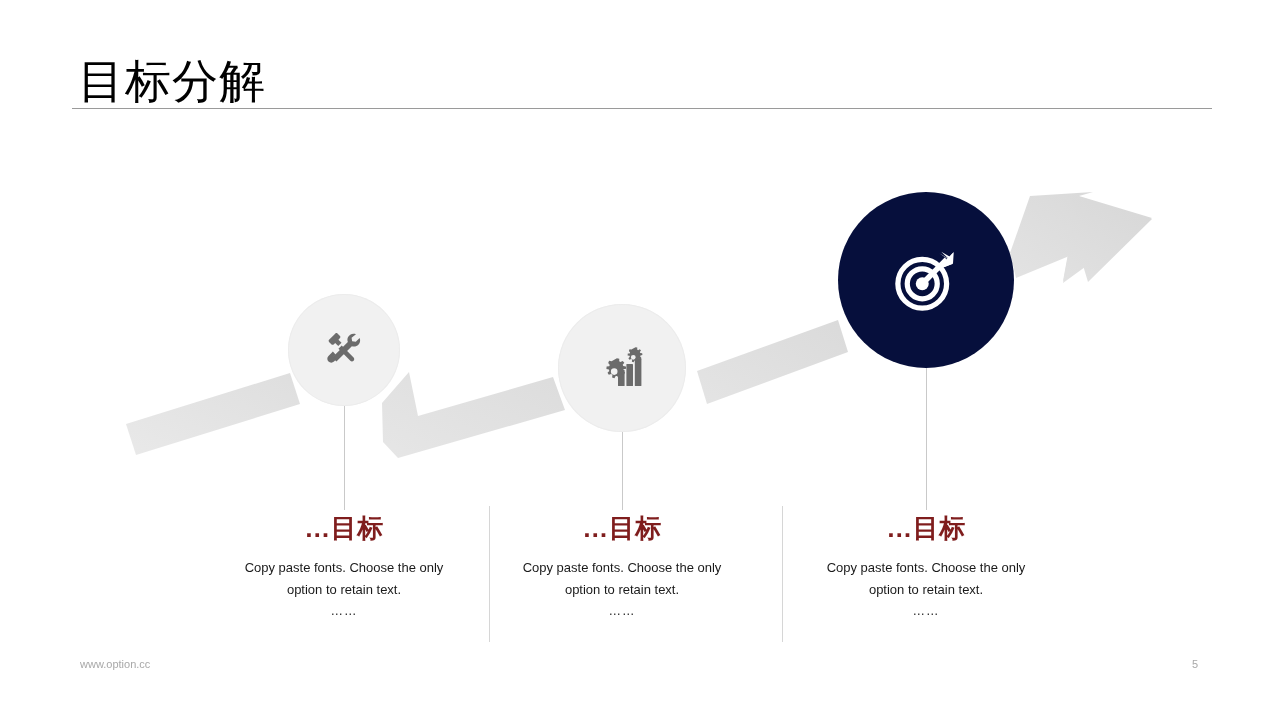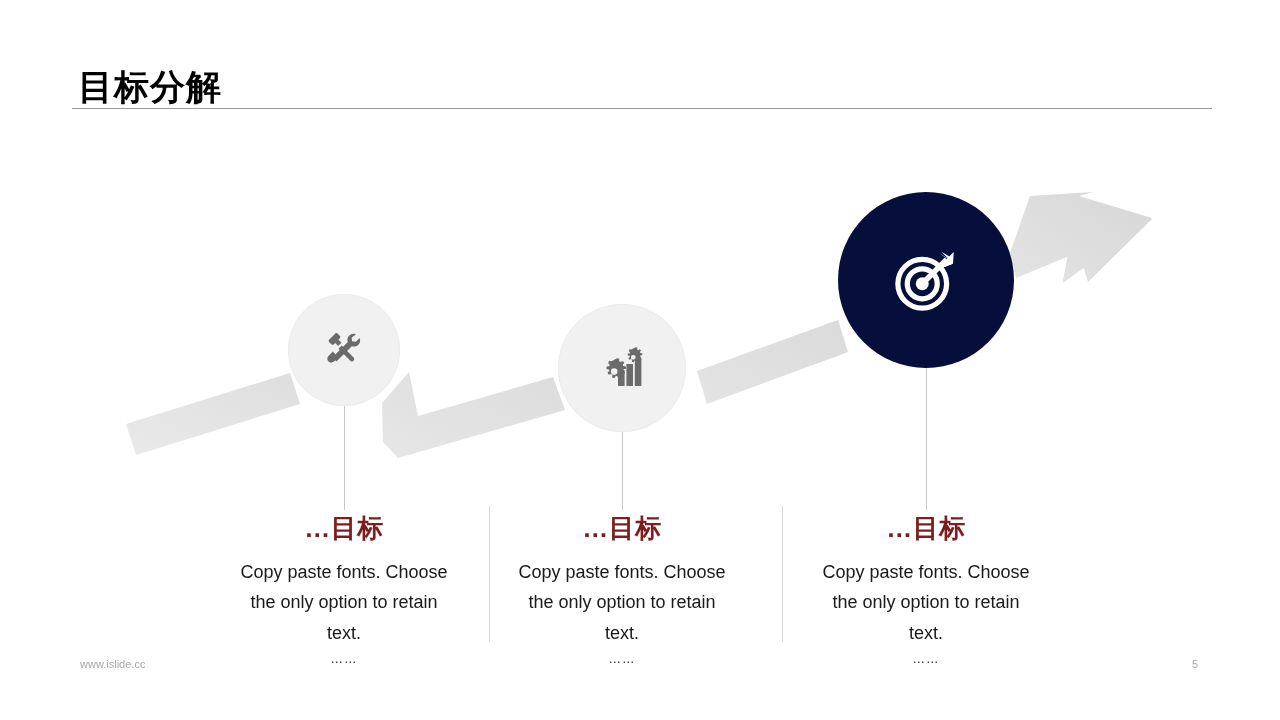"目标分解" #slide-title { font-size: 35px -> 46px; font-weight: bold -> normal; margin-top: 12px -> none }
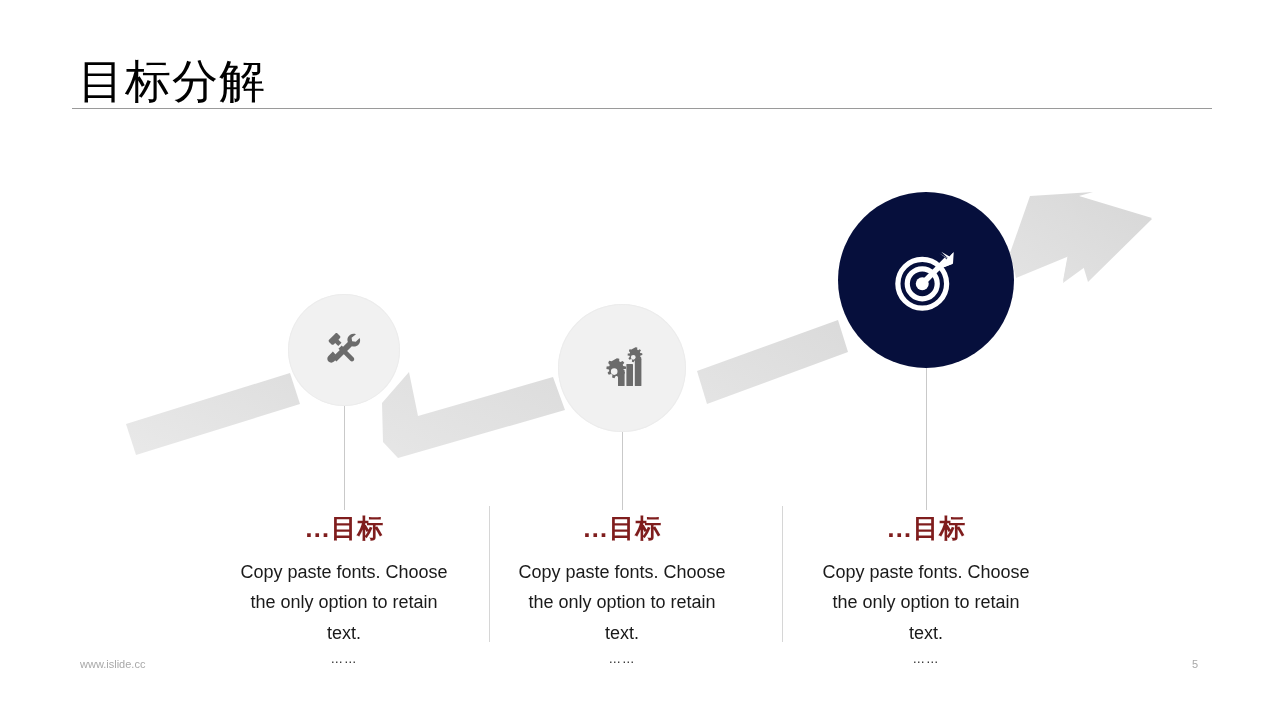"Copy paste fonts. Choose the" .col-body { font-size: 18px -> 13px }
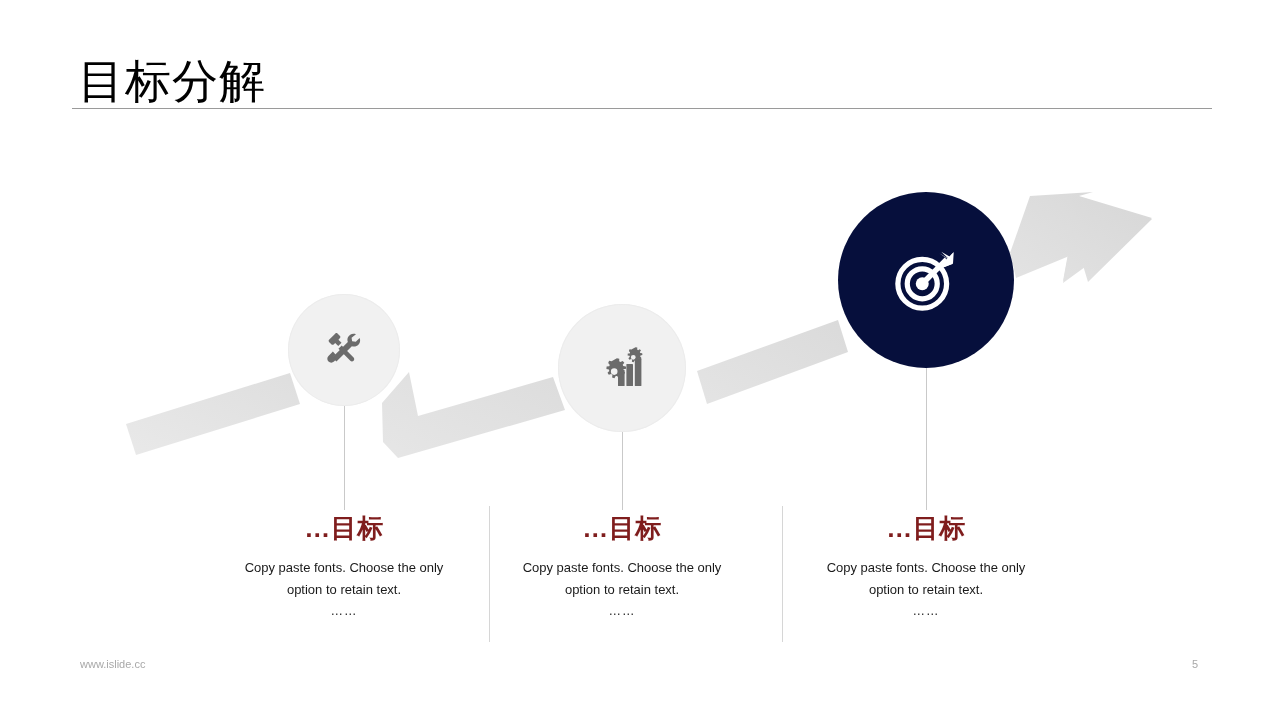"www.islide.cc" div { text: www.islide.cc -> www.option.cc }
